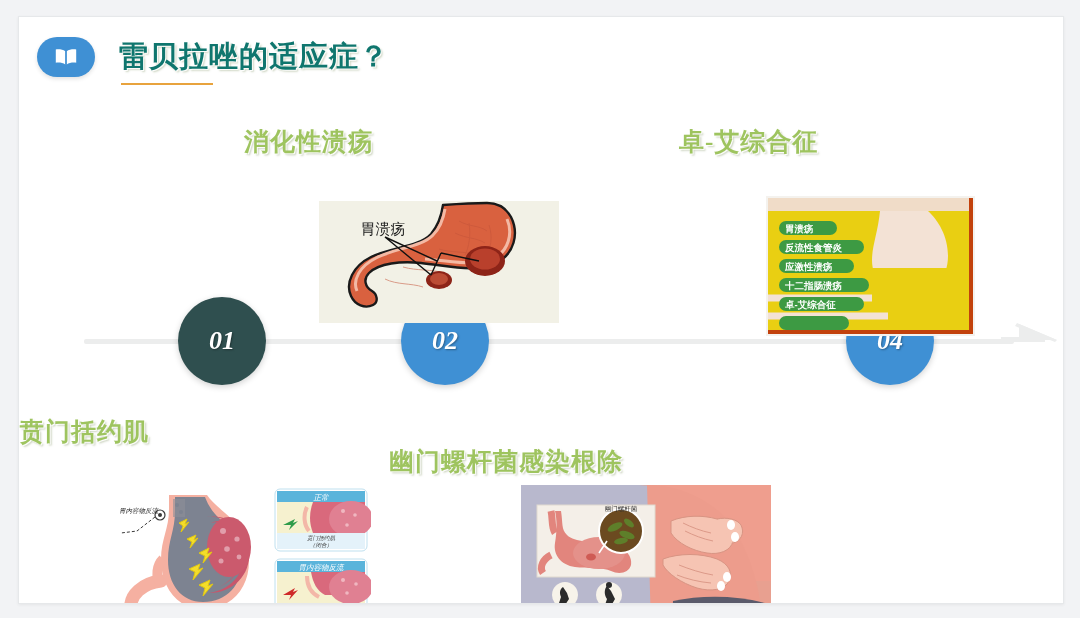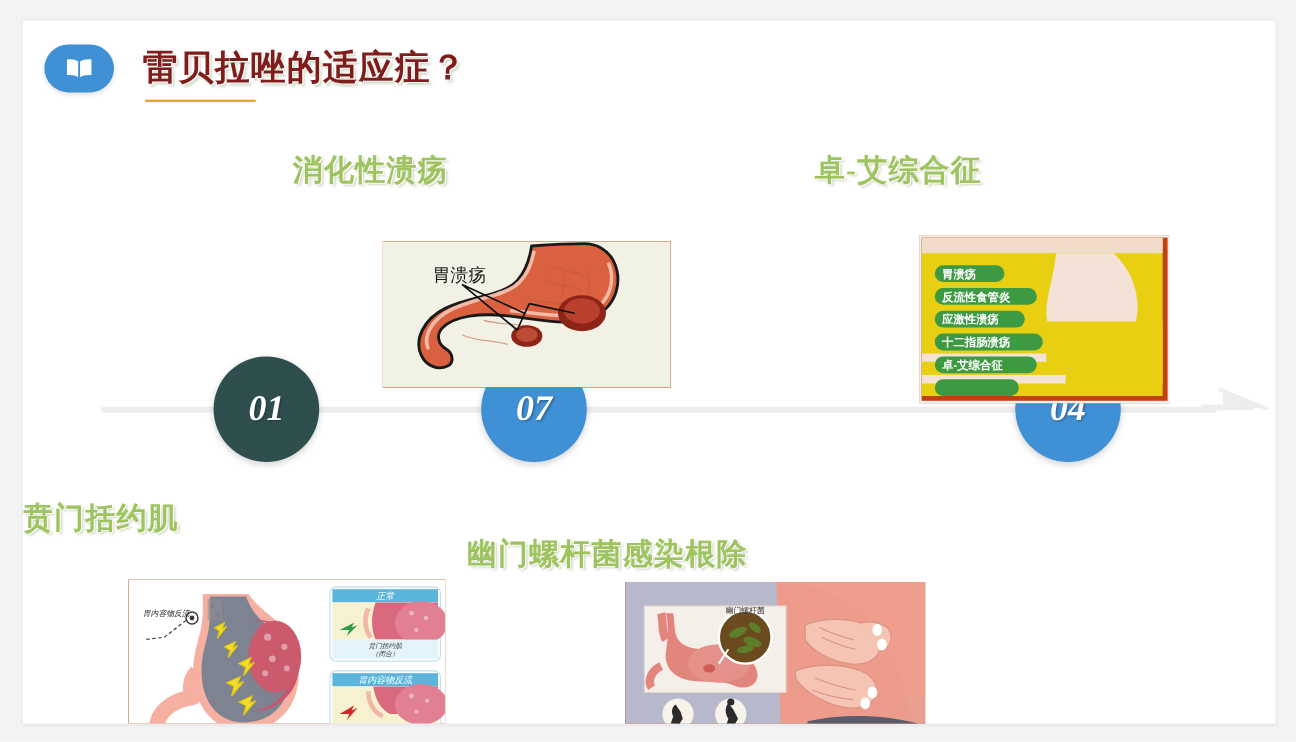"雷贝拉唑的适应症？" .hdr-title { color: #7f1d1d -> #0f766e }
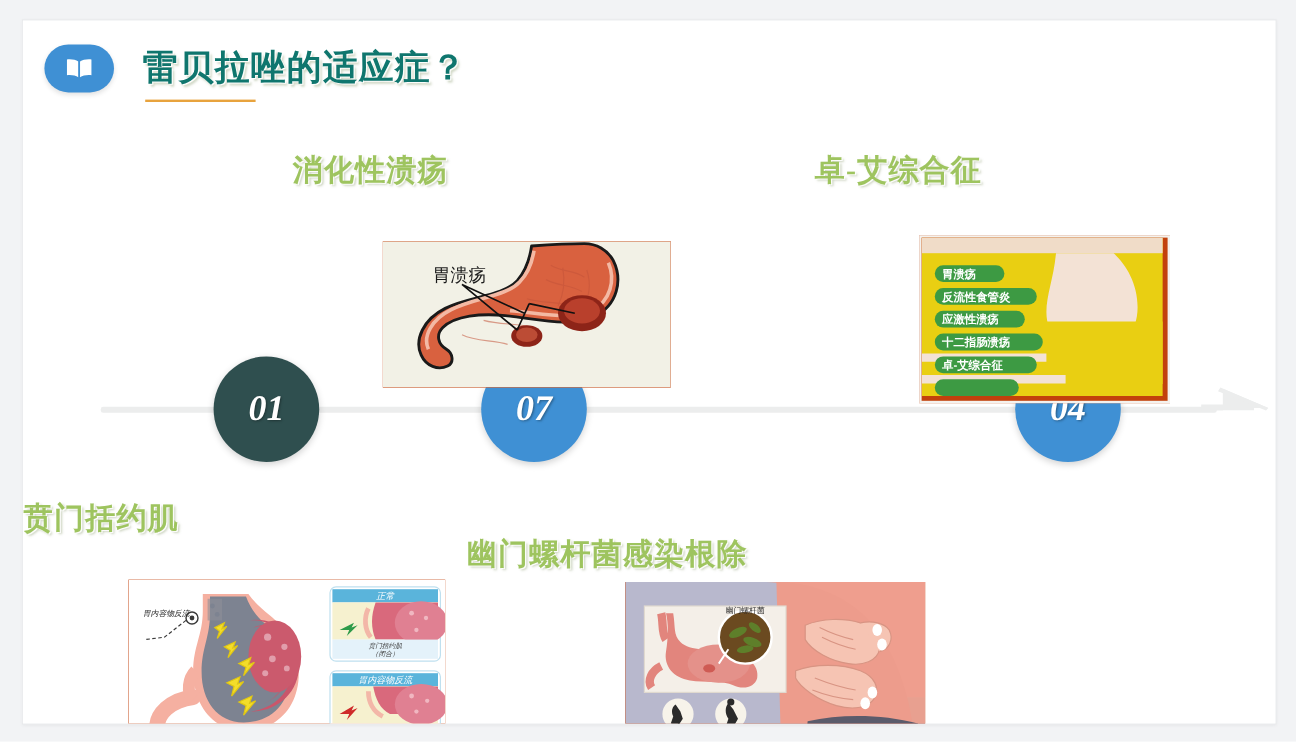"01" .node { font-size: 30px -> 26px }
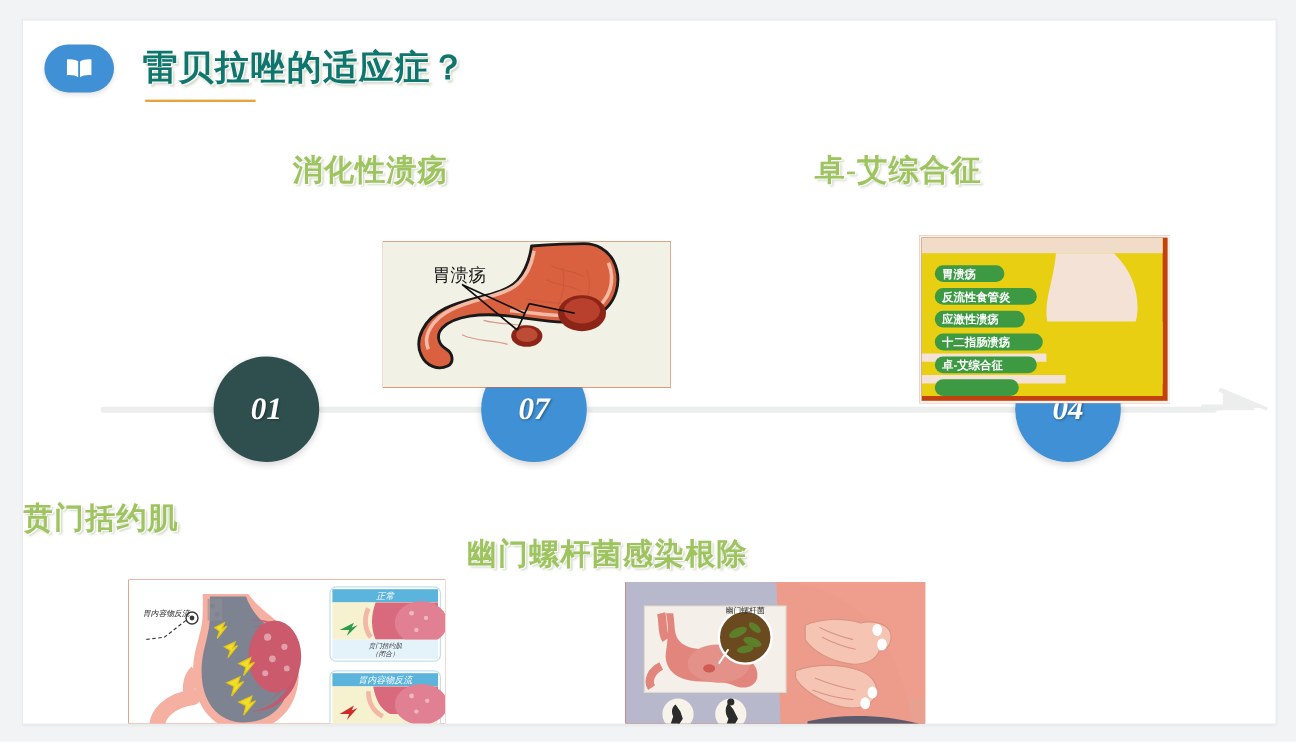"07" span { text: 07 -> 02 }
